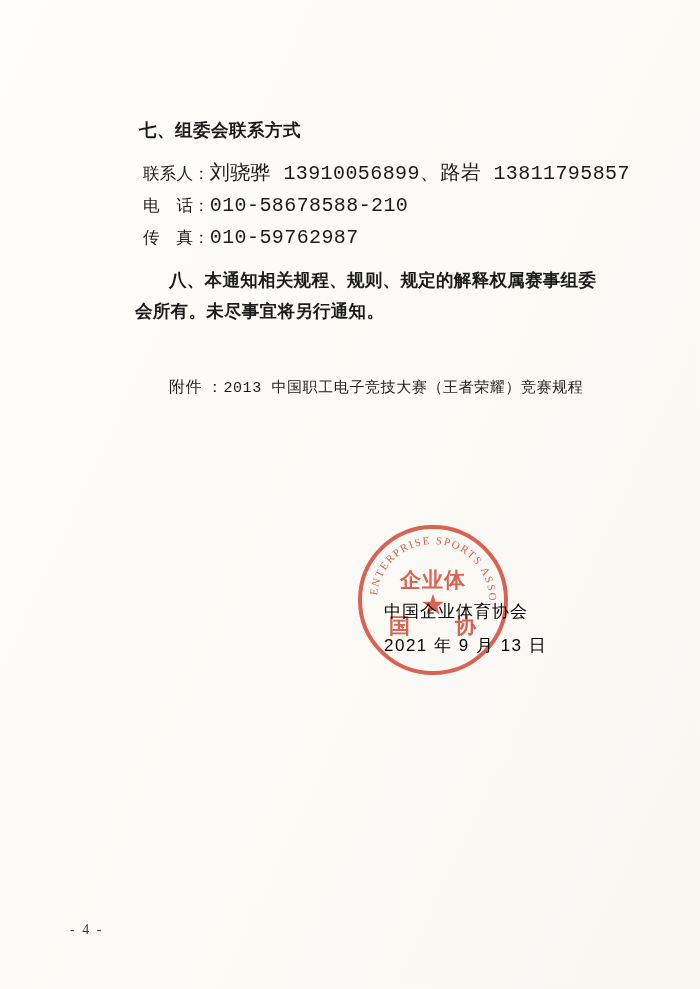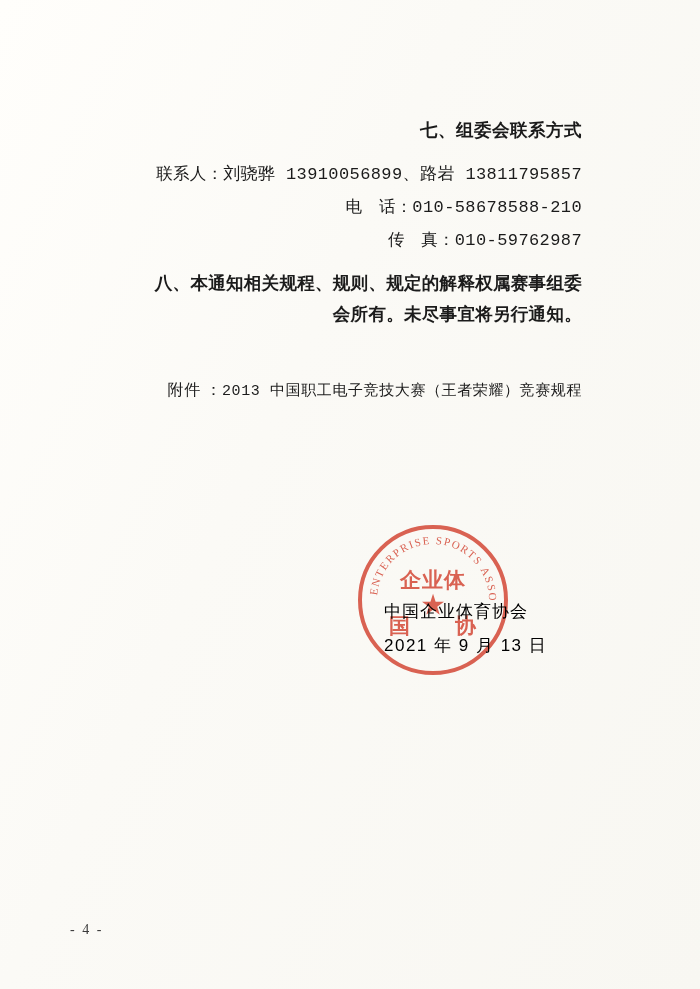"七、组委会联系方式" .content { left: 112px -> 135px; text-align: right -> none }
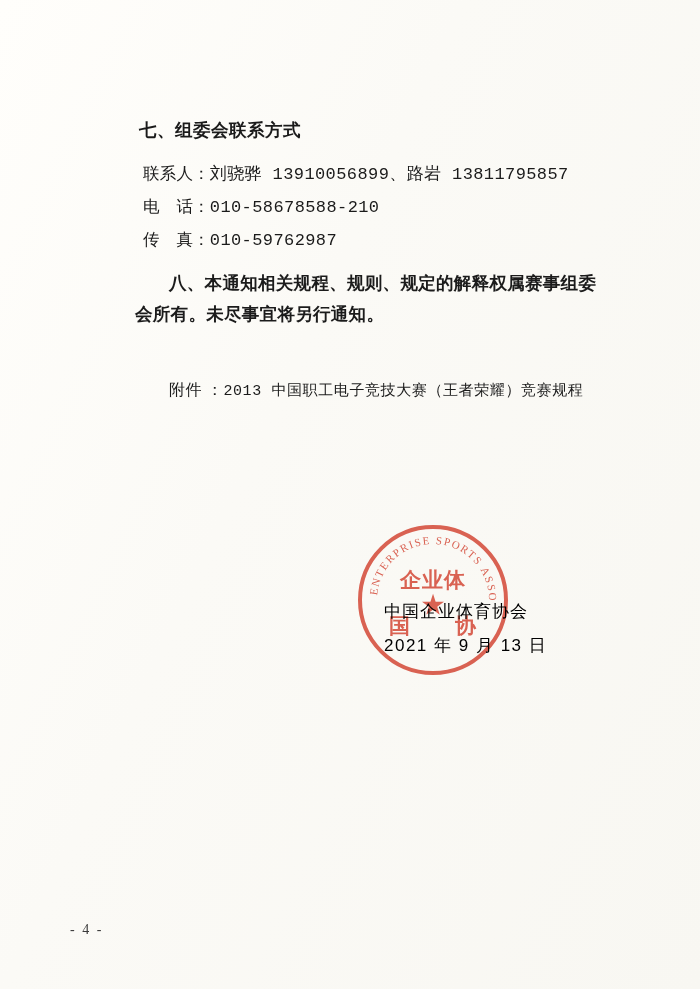"刘骁骅 13910056899、路岩 13811795857" .mono { font-size: 17px -> 20px }
